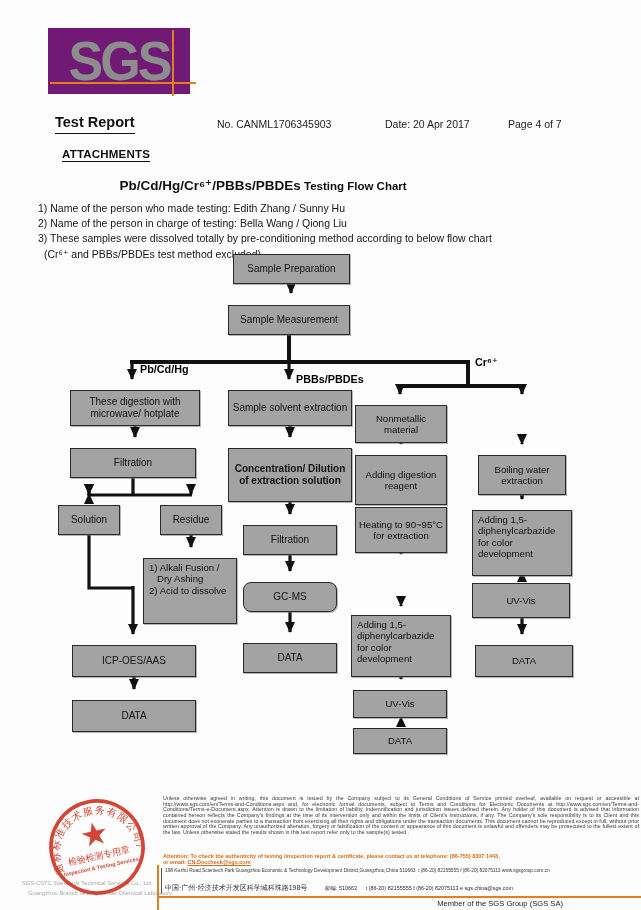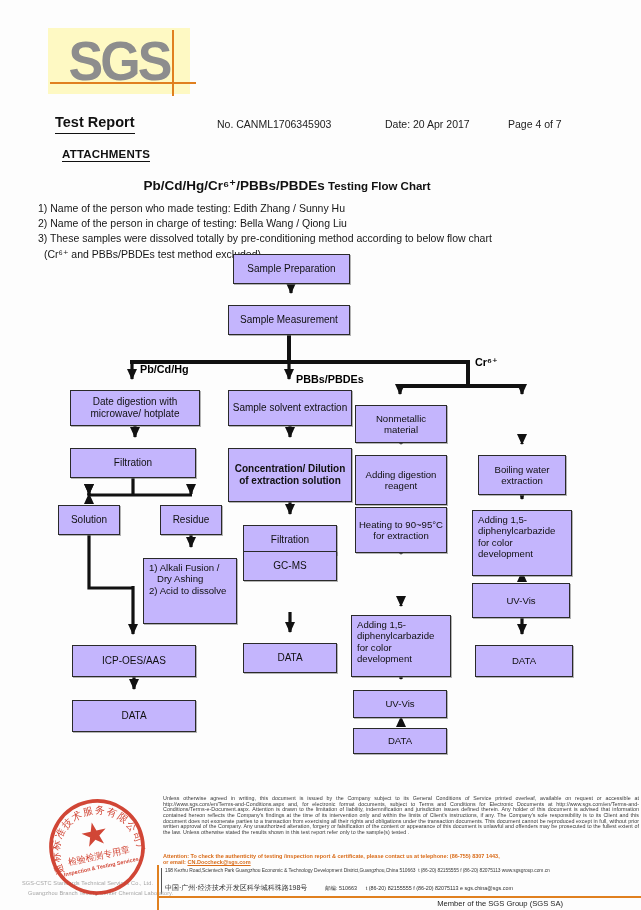"SGS" .logo-block { background: #fef9c3 -> #701a75 }
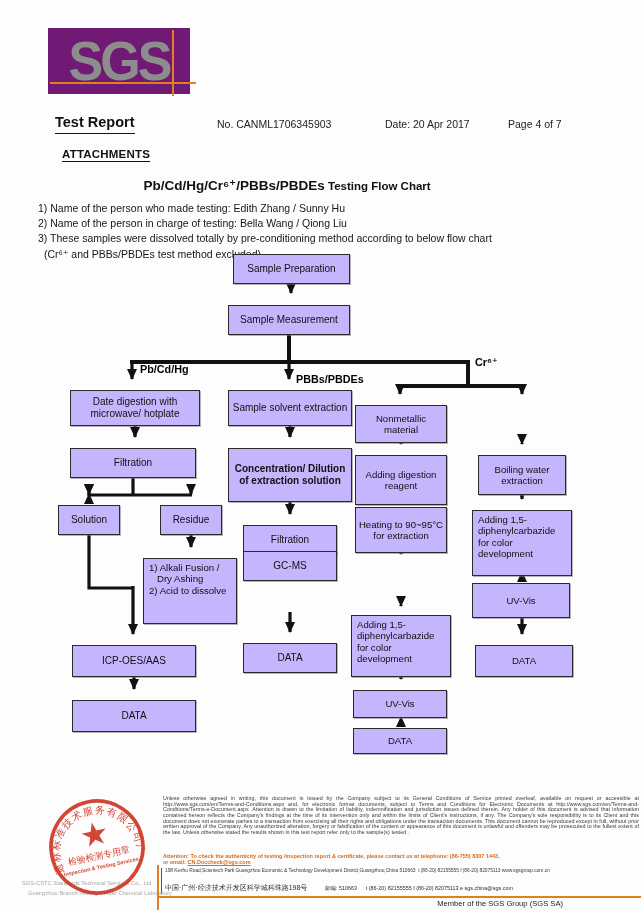"Pb/Cd/Hg/Cr⁶⁺/PBBs/PBDEs Testing Flow" .chart-title { margin-left: 24px -> none }
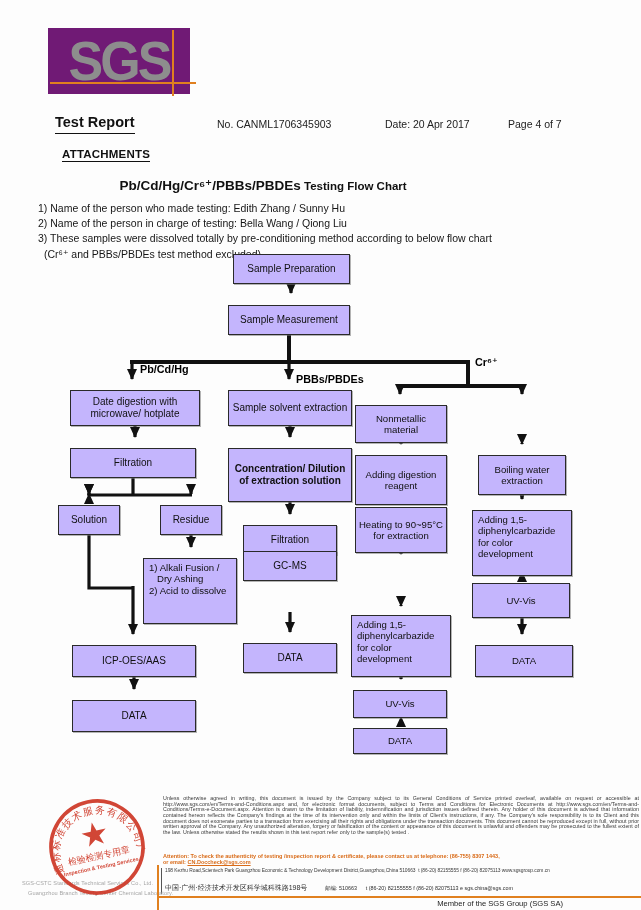"Sample Preparation" .fbox { background: #c4b5fd -> #a3a3a3 }
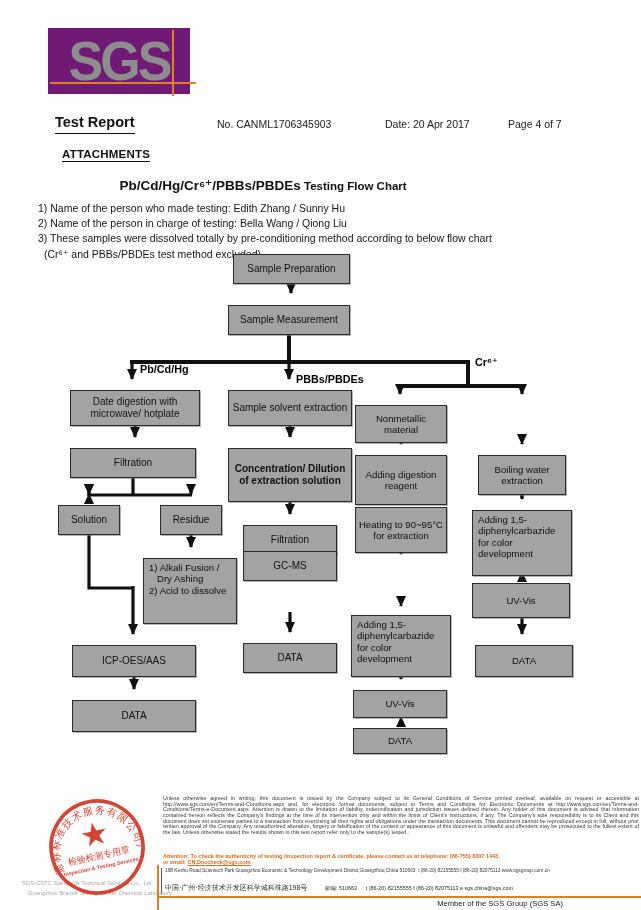"Date digestion with microwave/ hotplate" div.fbox { text: Date -> These }
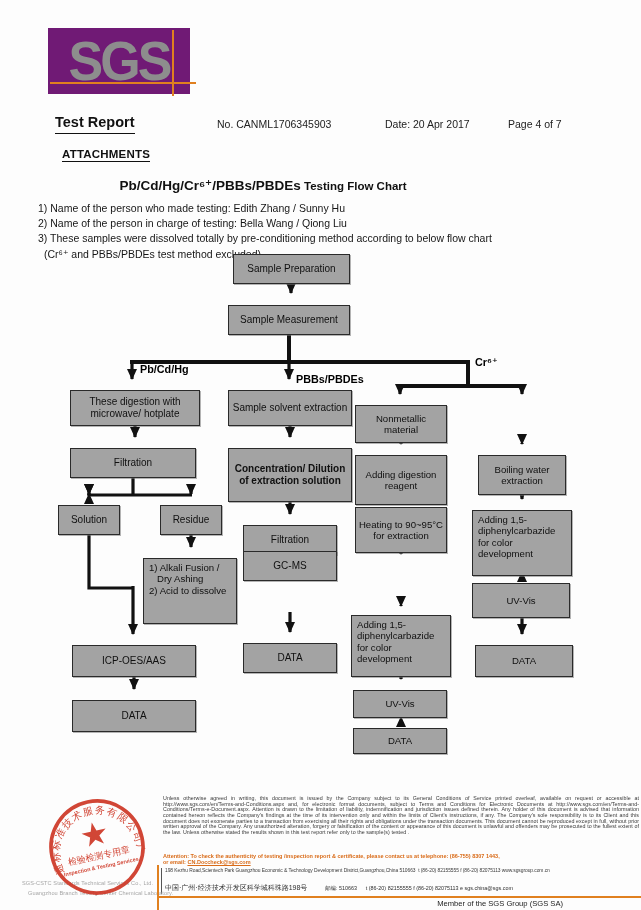"GC-MS" div.fbox { border-radius: none -> 8px; top: 551px -> 582px }
